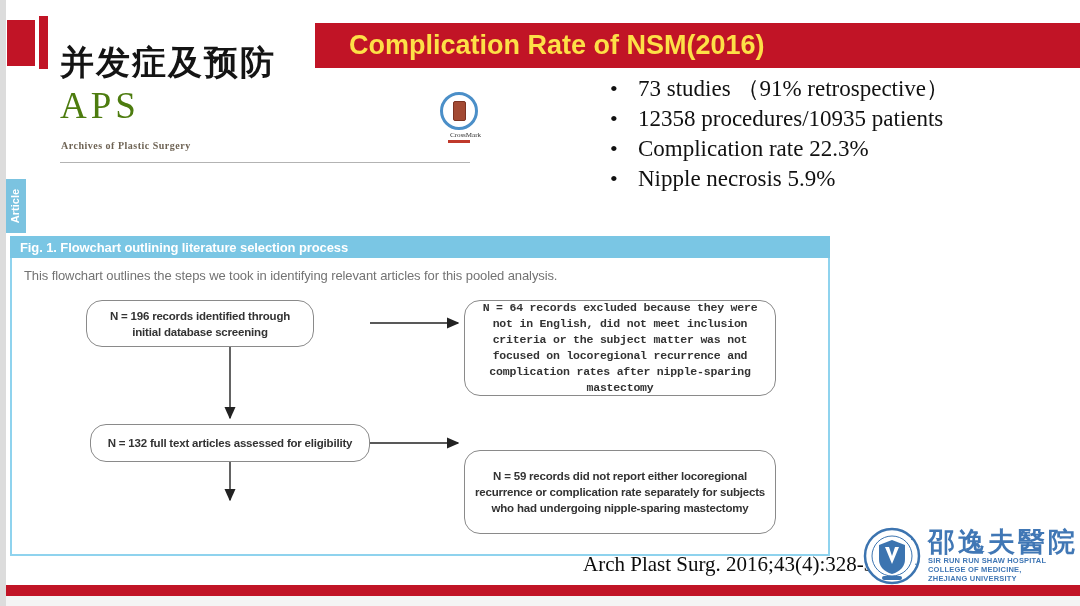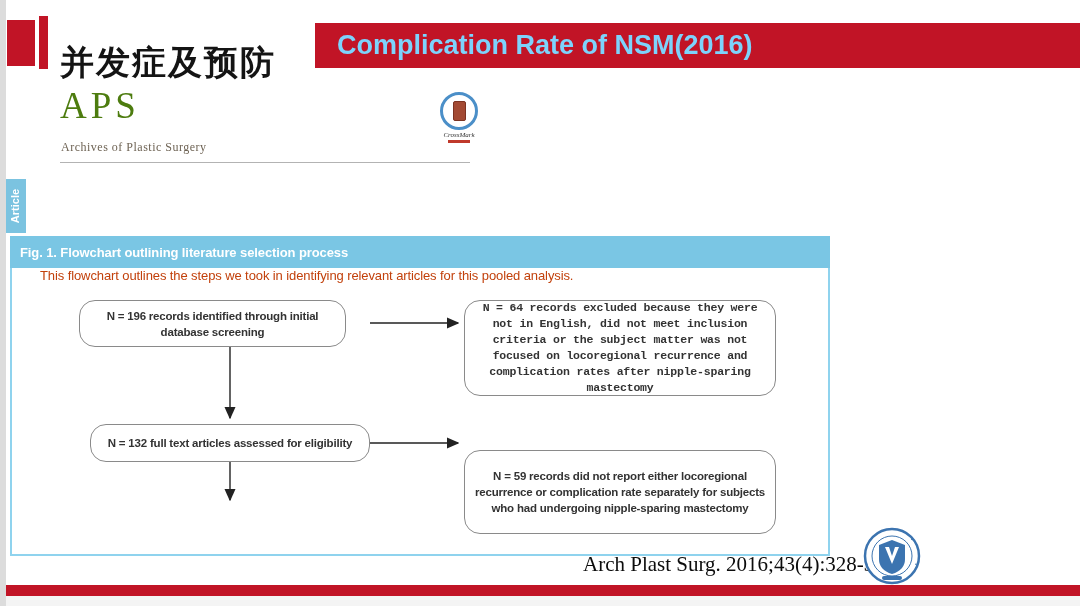"Complication Rate of NSM(2016)" .banner span { color: #7dd3fc -> #fde047; padding-left: 22px -> 34px }
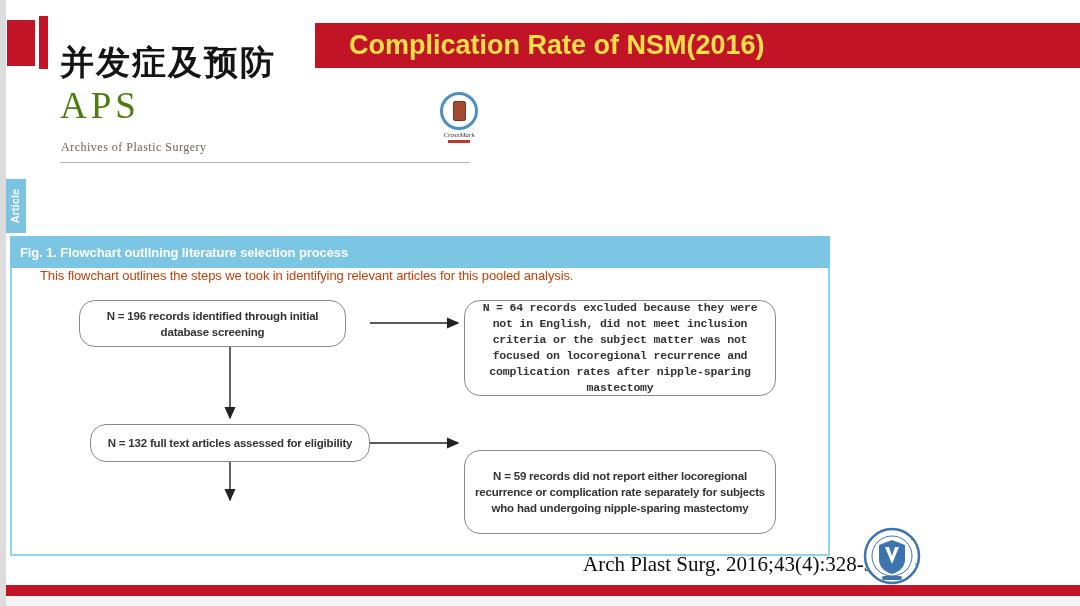"73 studies （91% retrospective）" ul.bullets { html: none -> <ul> <li>73 studies （91% retrospective）</li> <li>12358 procedures/10935 patients</li> <li>Complication rate 22.3%</li> <li>Nipple necrosis 5.9%</li> </ul> }
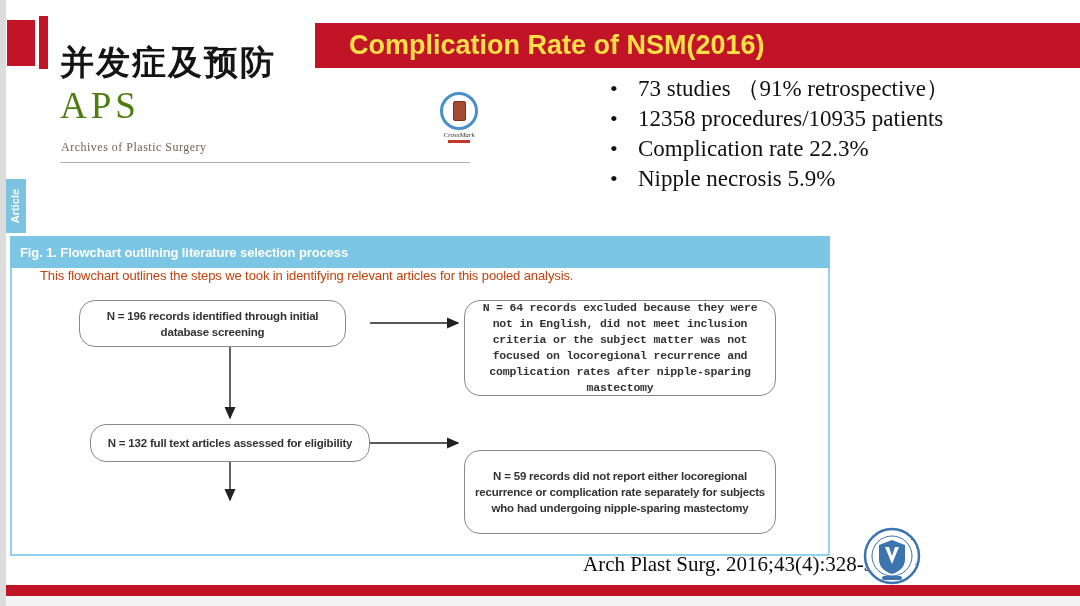"CrossMark" .crossmark { font-style: italic -> none; text-align: center -> right }
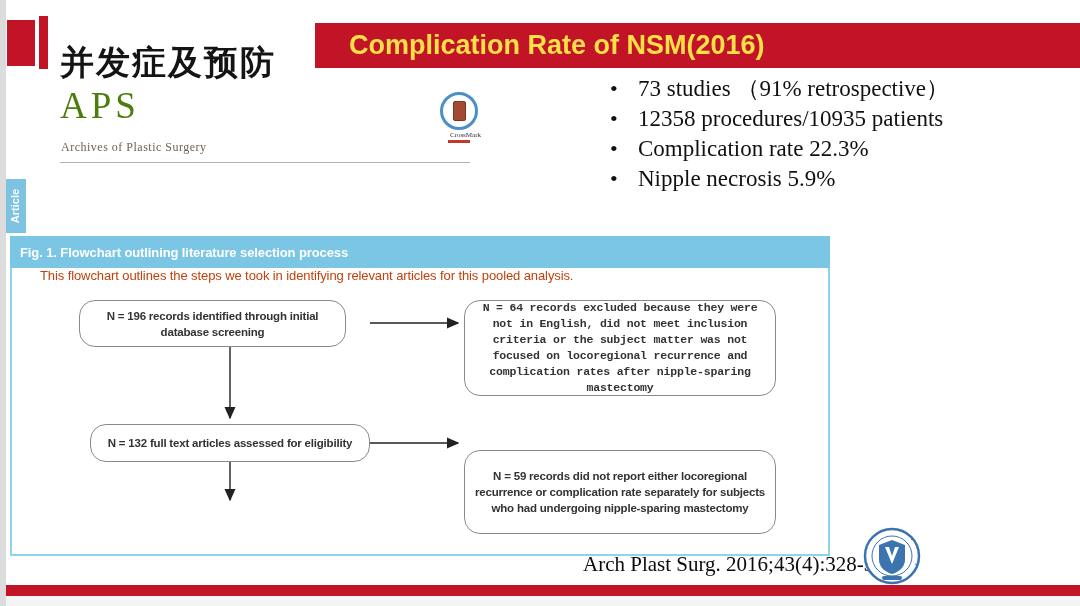"Archives of Plastic Surgery" .aps-sub { font-size: 12px -> 10px; font-weight: none -> bold }
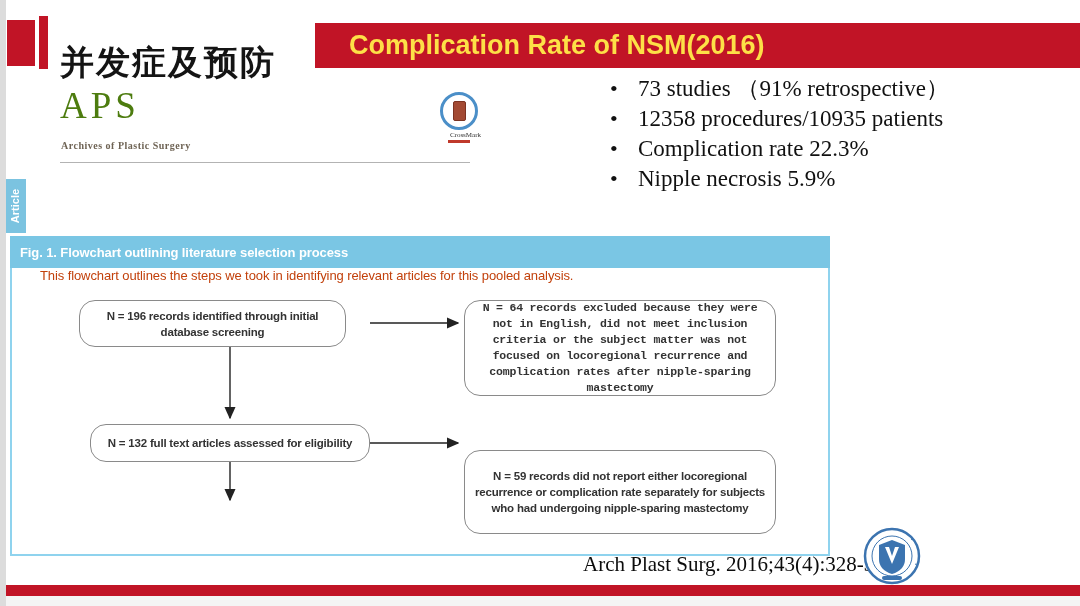"Fig. 1. Flowchart outlining literature" .fig-header { height: 32px -> 22px }
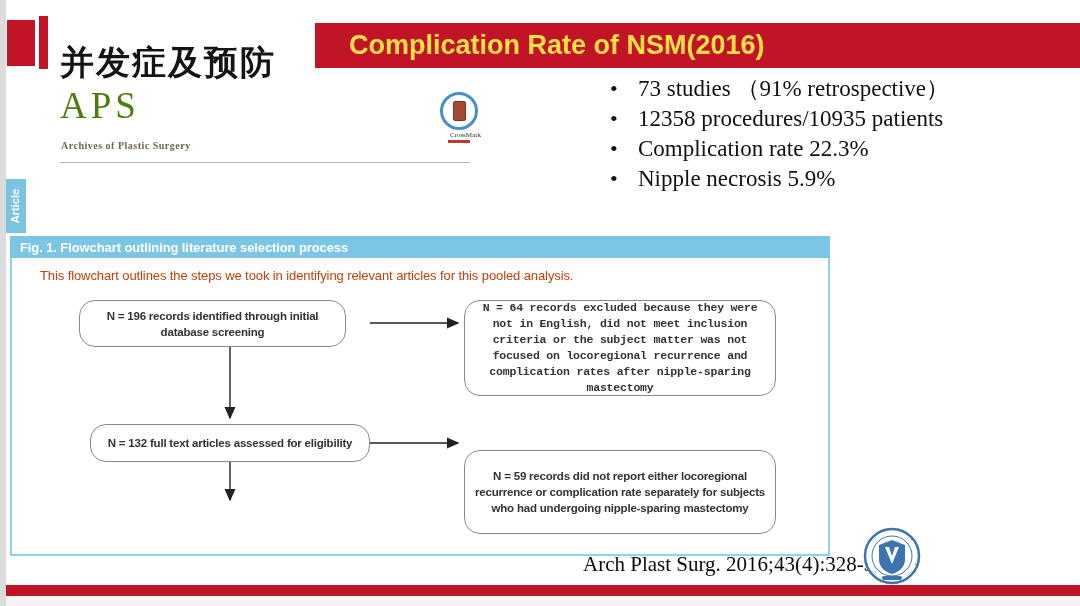"This flowchart outlines the steps" .fig-caption { color: #c2410c -> #737373; left: 28px -> 12px }
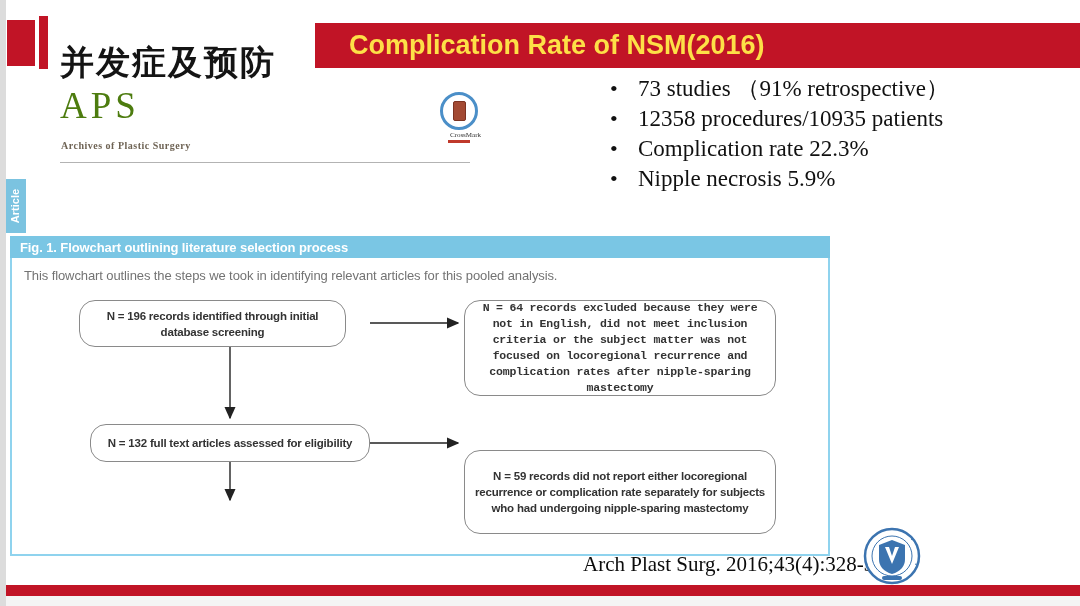"N = 196 records identified" .b-identified { left: 67px -> 74px; width: 267px -> 228px }
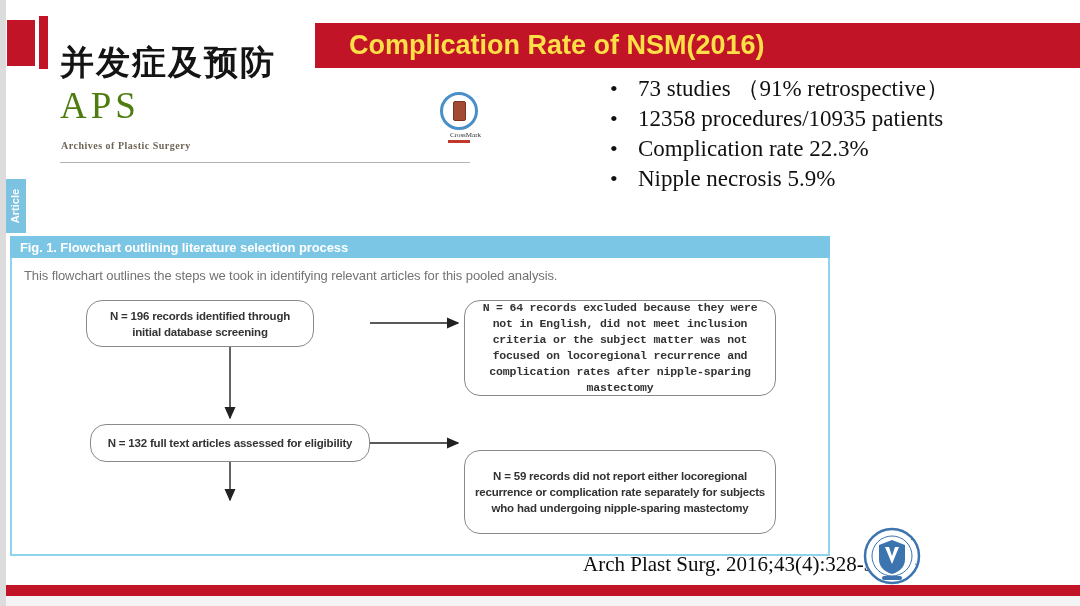"邵逸夫醫院" div.hosp-text { html: none -> <div> <div>邵逸夫醫院</div> <div>SIR RUN RUN SHAW HOSPITAL</div> <div>COLLEGE OF MEDICINE,</div> <div>ZHEJIANG UNIVERSITY</div> </div> }
